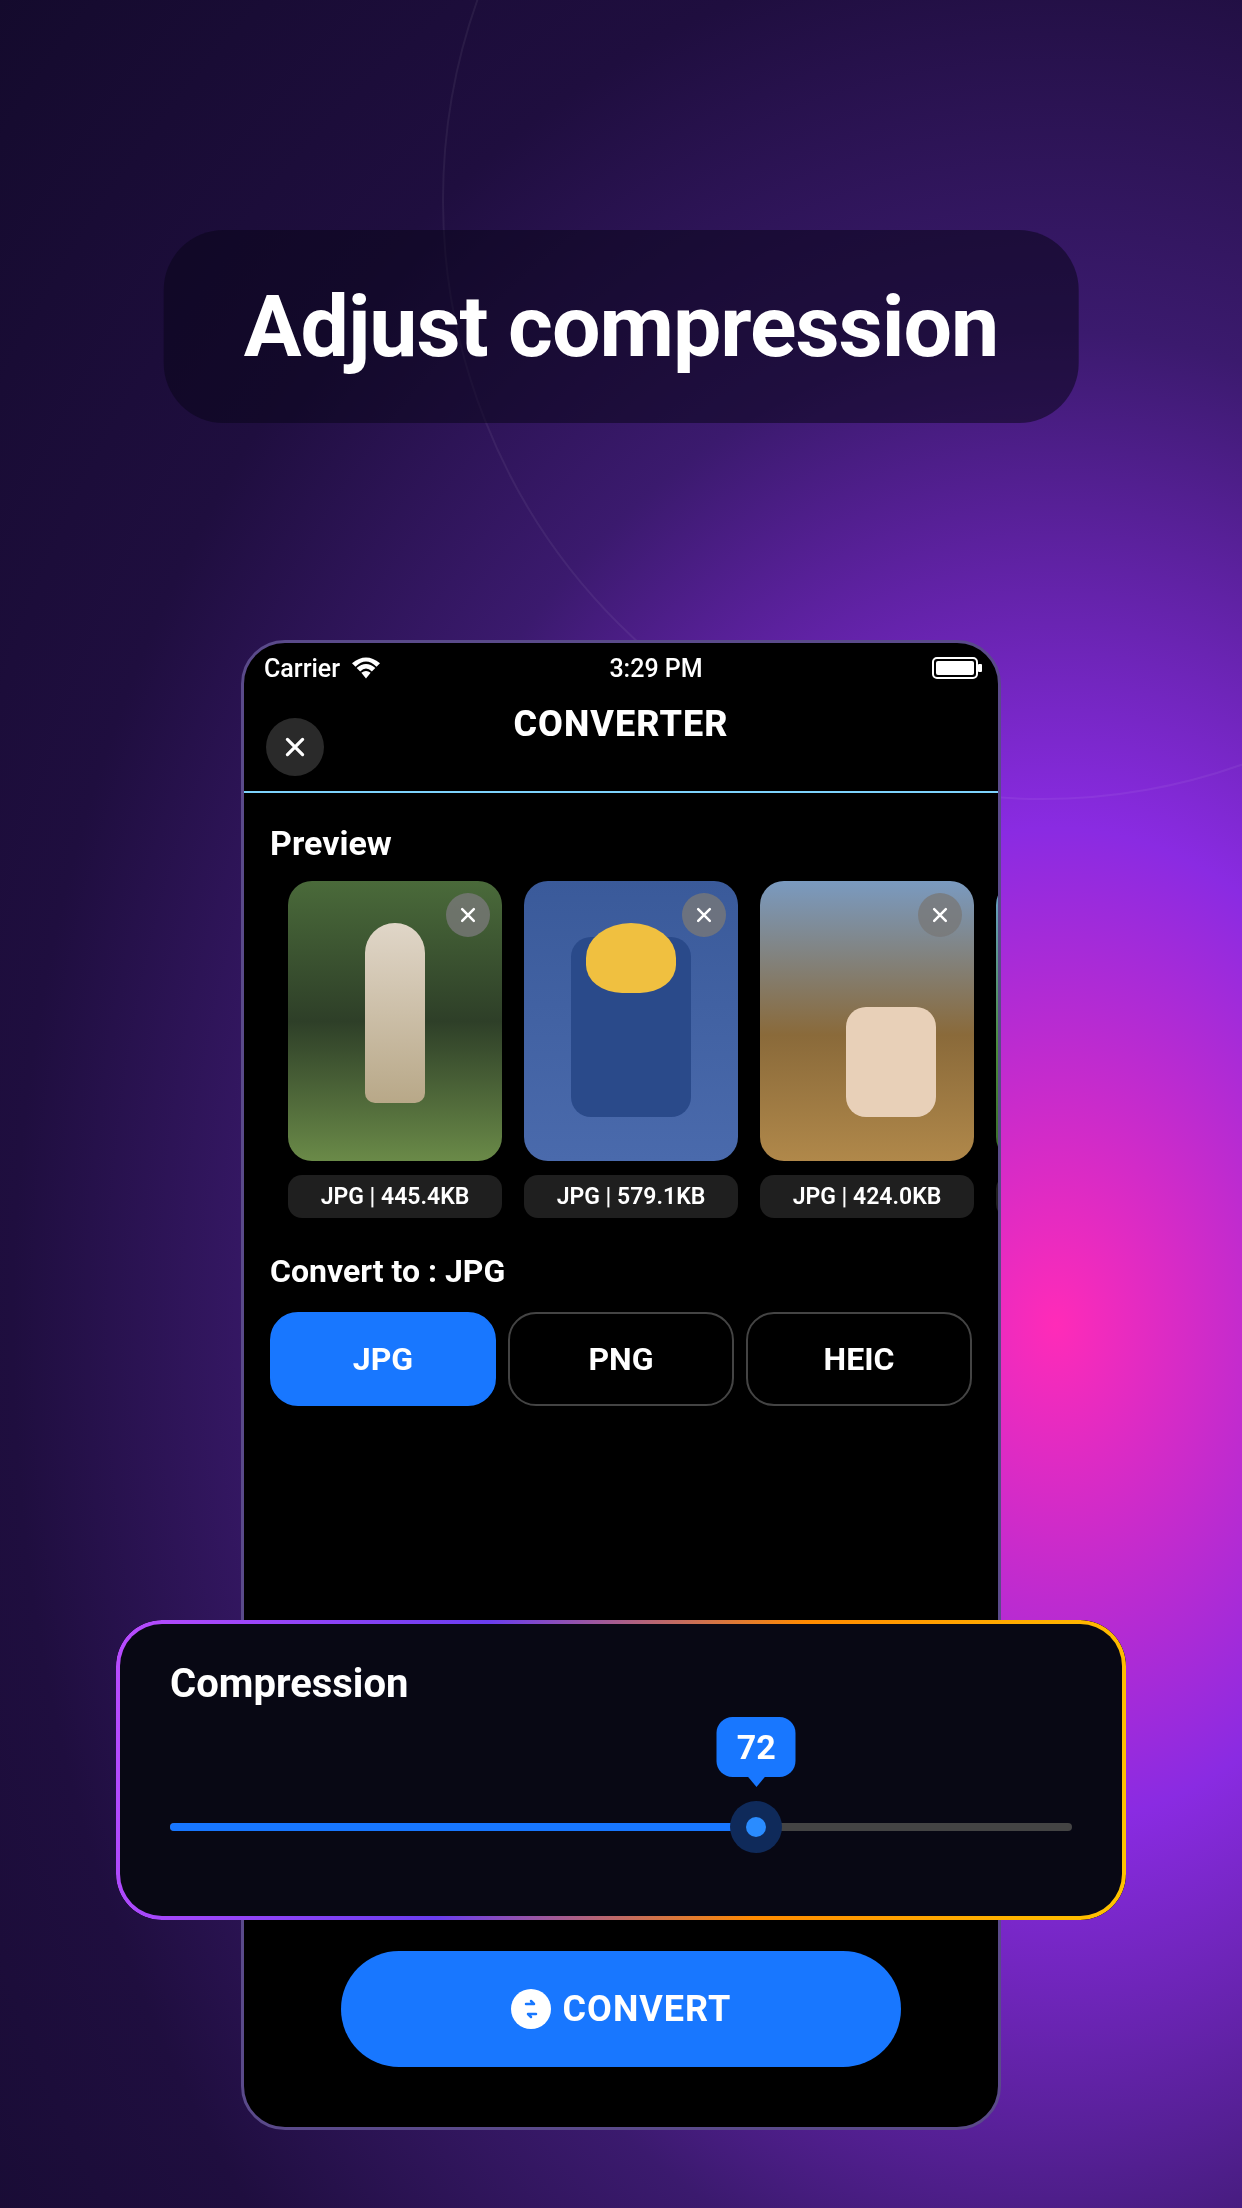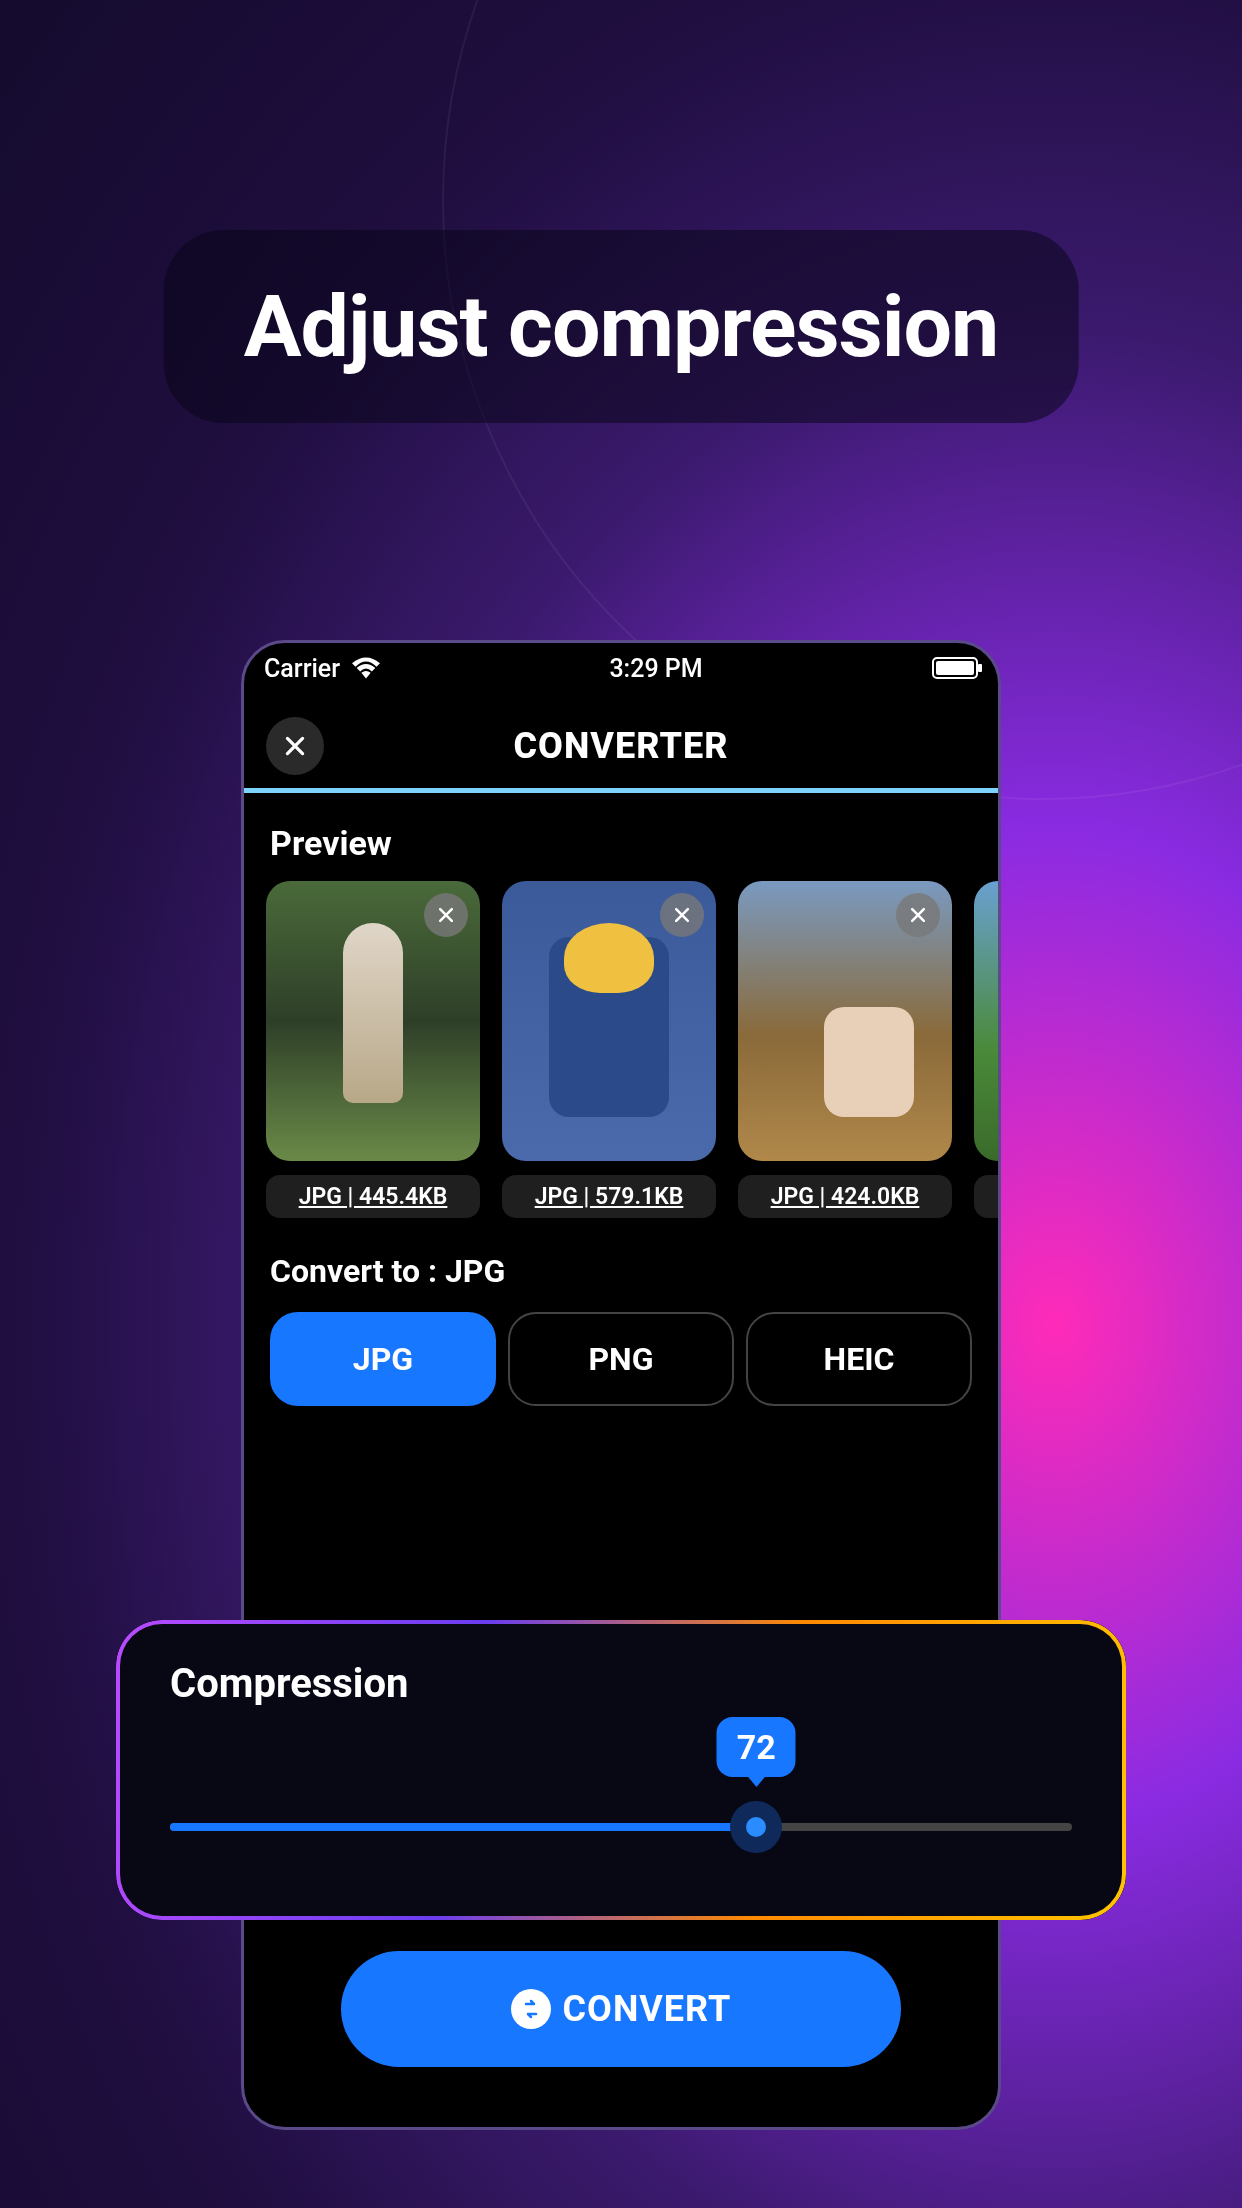"CONVERTER" .header { align-items: center -> none; border-bottom: 5px solid #7dd3fc -> 2px solid #7dd3fc }
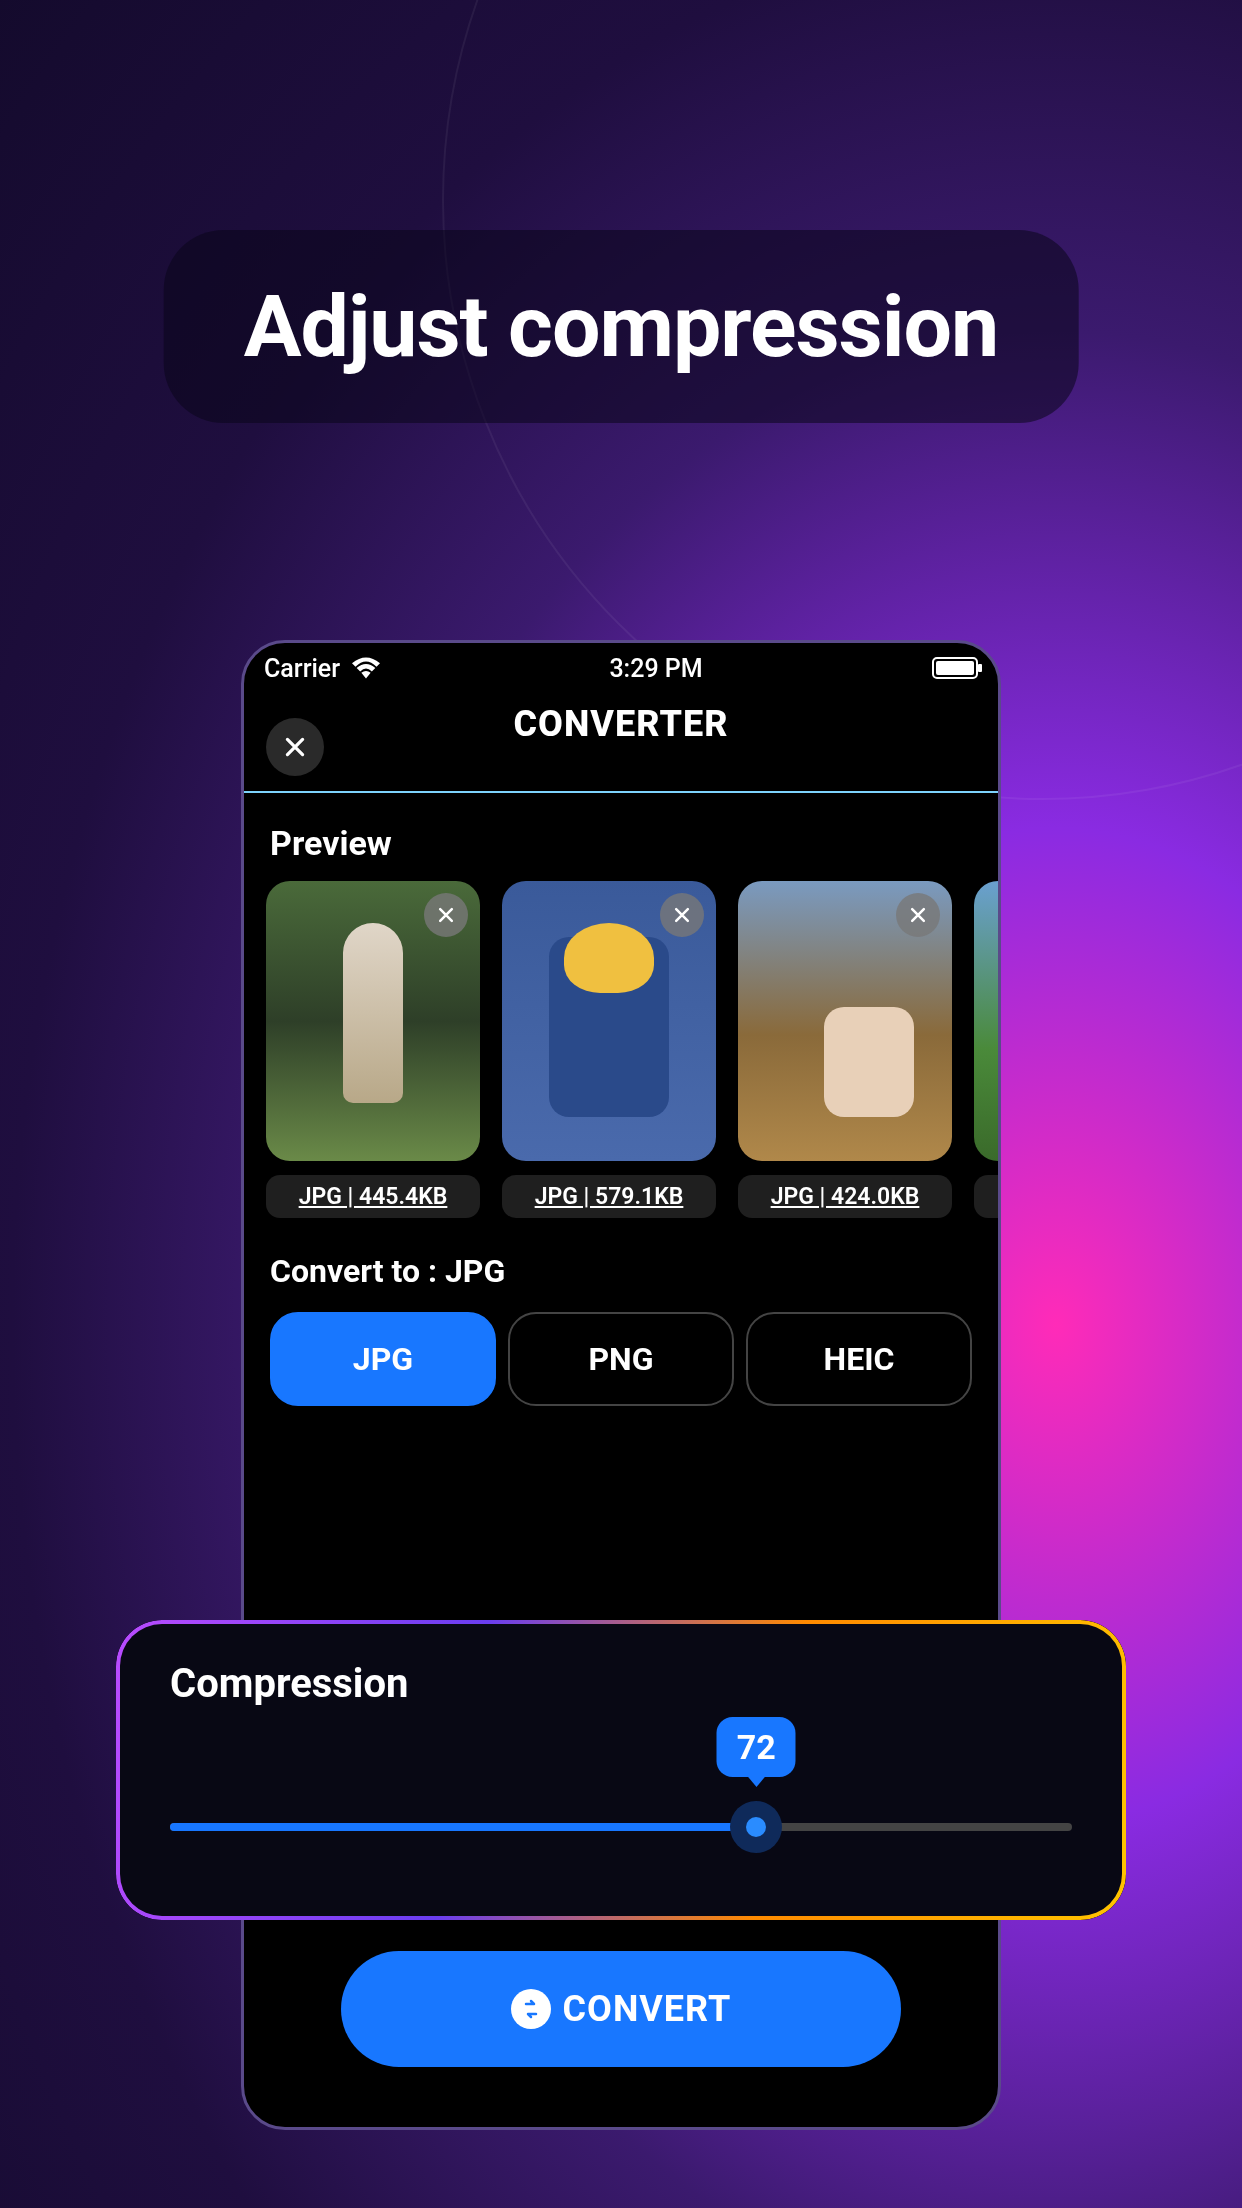"JPG | 445.4KB" .preview-strip { padding: 0 22px -> 0 44px; text-decoration: underline -> none }
